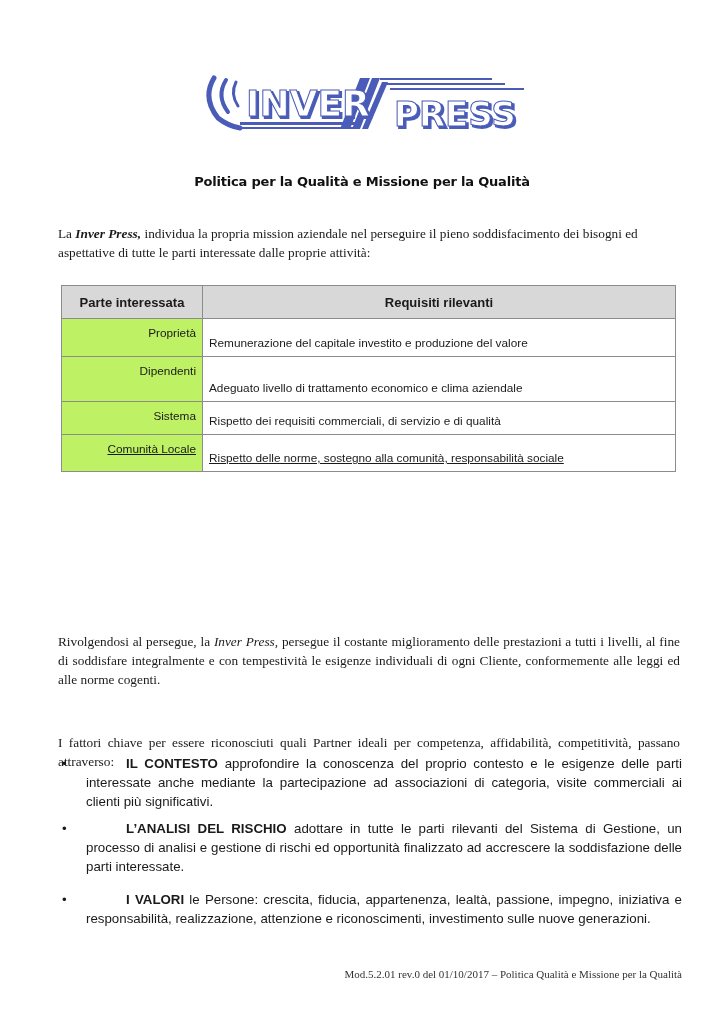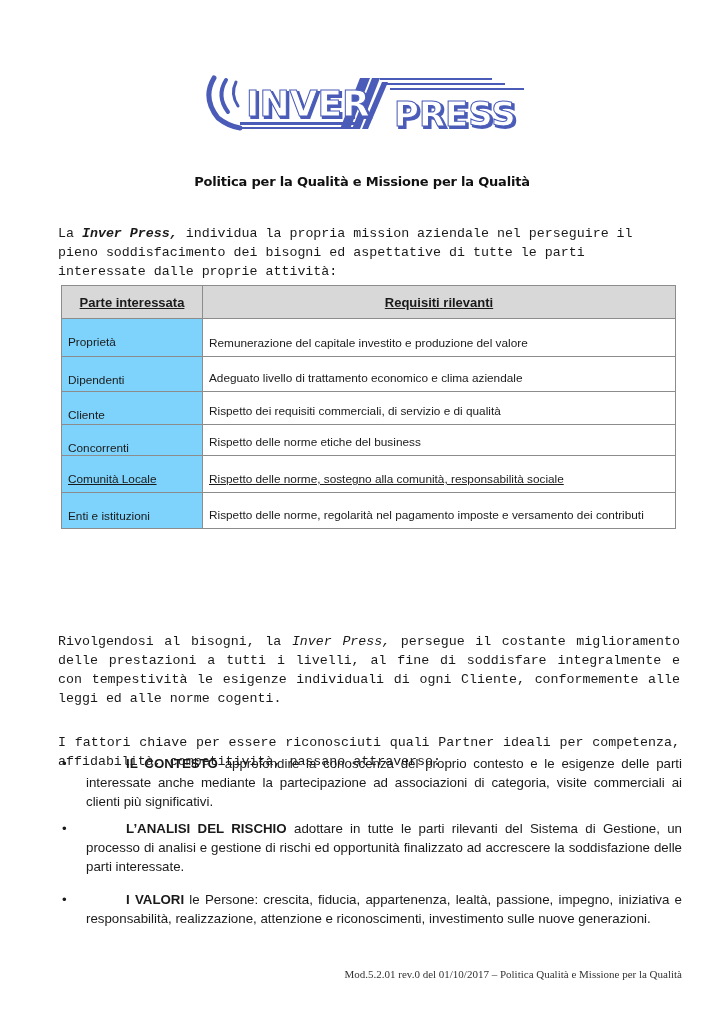"La Inver Press, individua la" .para { font-family: Liberation Mono, monospace -> Liberation Serif, serif }
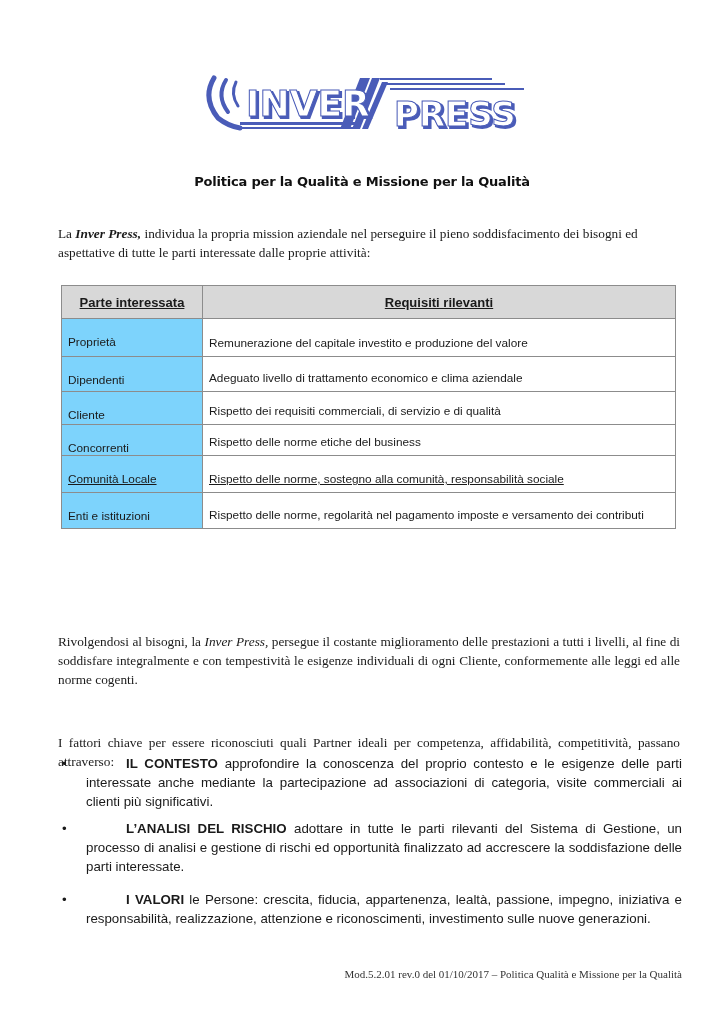"Parte interessata" table.reqs th { text-decoration: underline -> none }
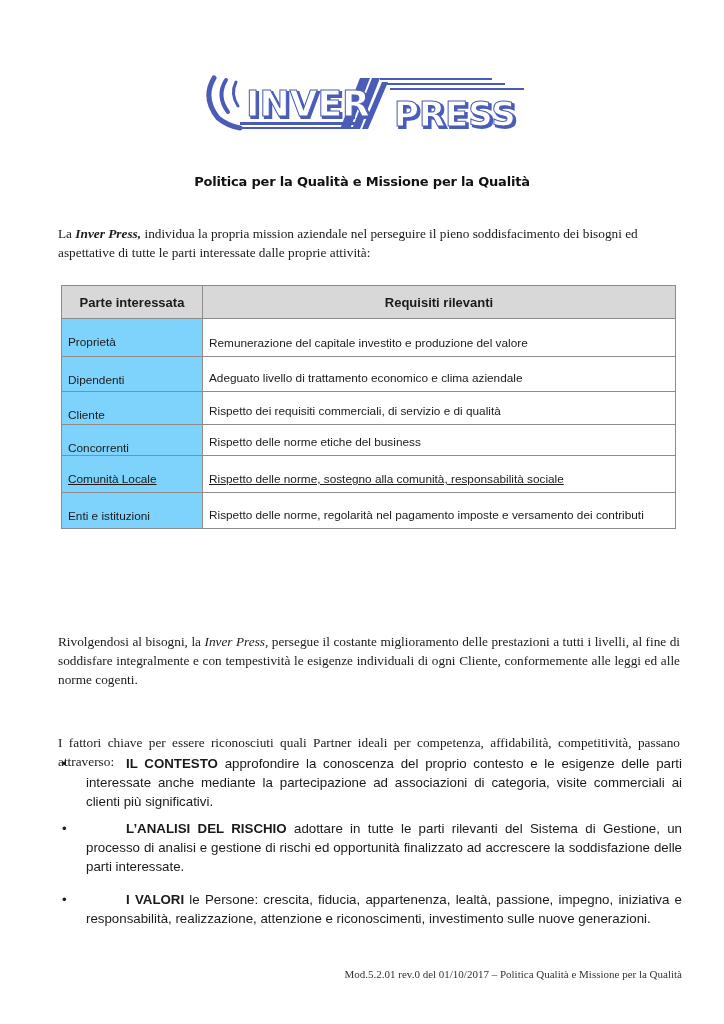"Proprietà" table.reqs td.c1 { background: #7dd3fc -> #bef264; padding-top: 16px -> 7px; text-align: none -> right }
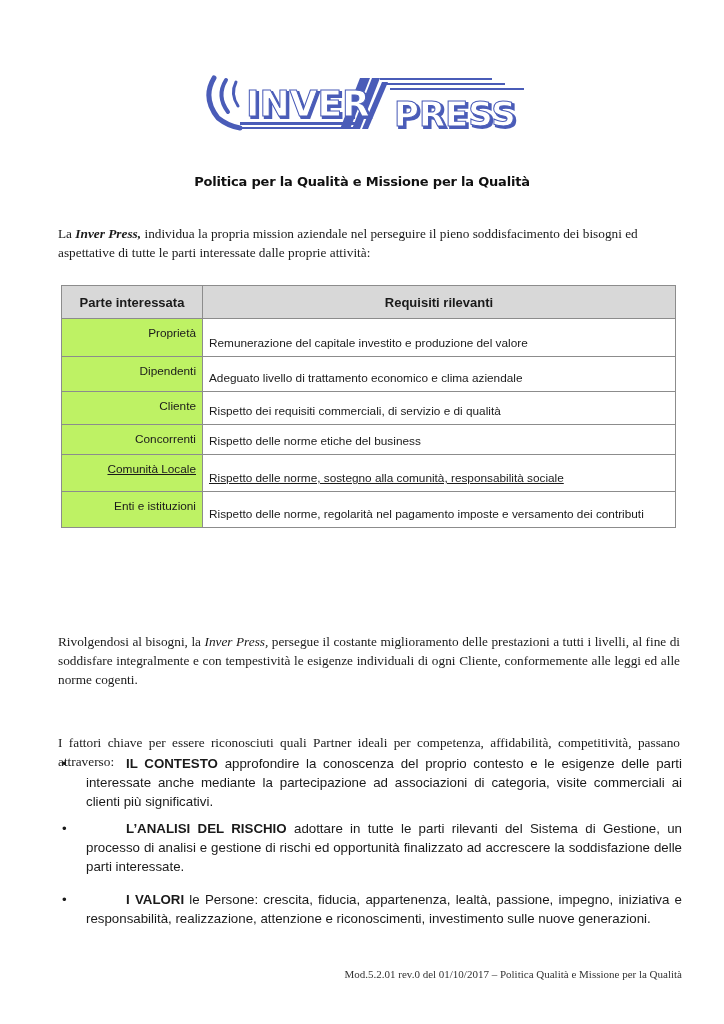"Dipendenti" tr { height: 35px -> 45px }
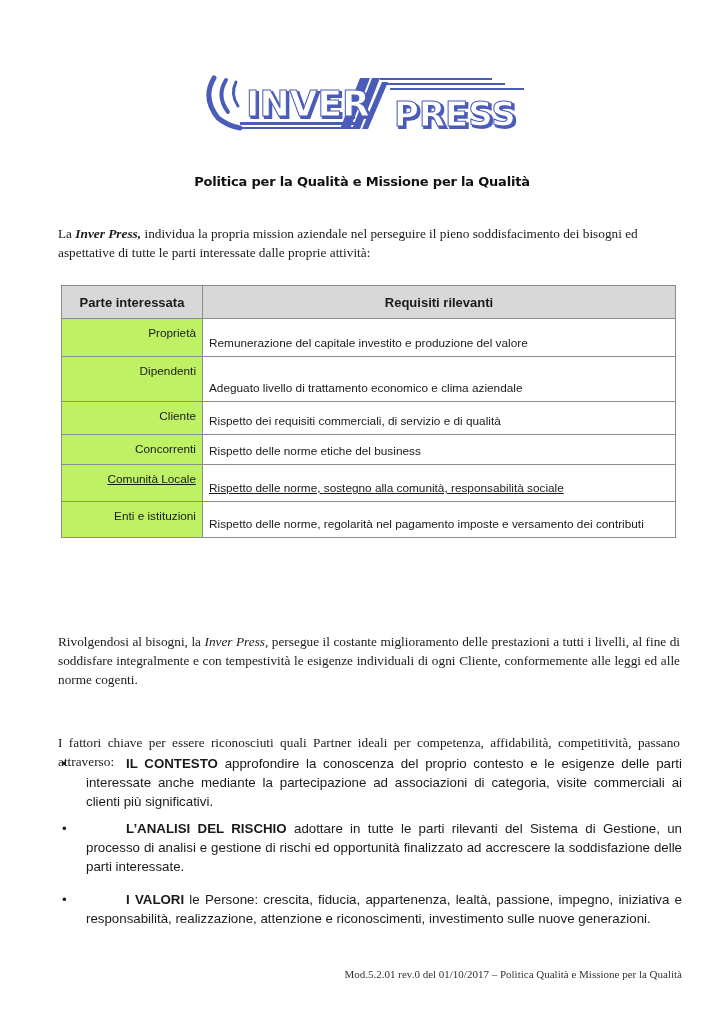"Cliente" td.c1 { text: Cliente -> Sistema }
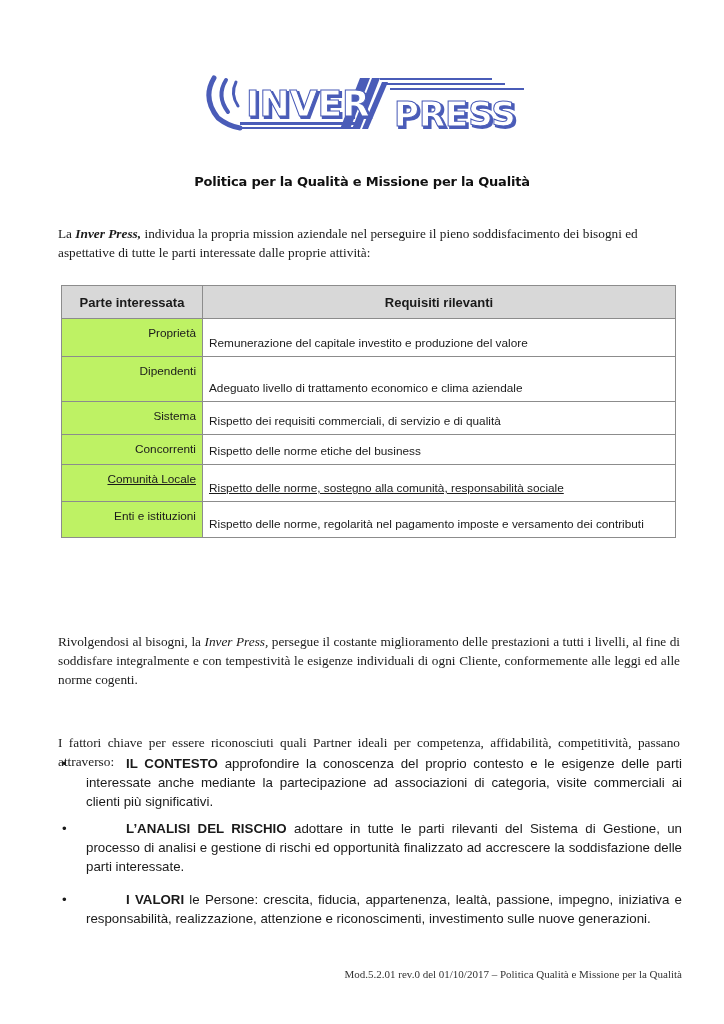"Concorrenti" tr { html: <tr> <td>Concorrenti</td> <td>Rispetto delle norme etiche del business</td> </tr> -> none }
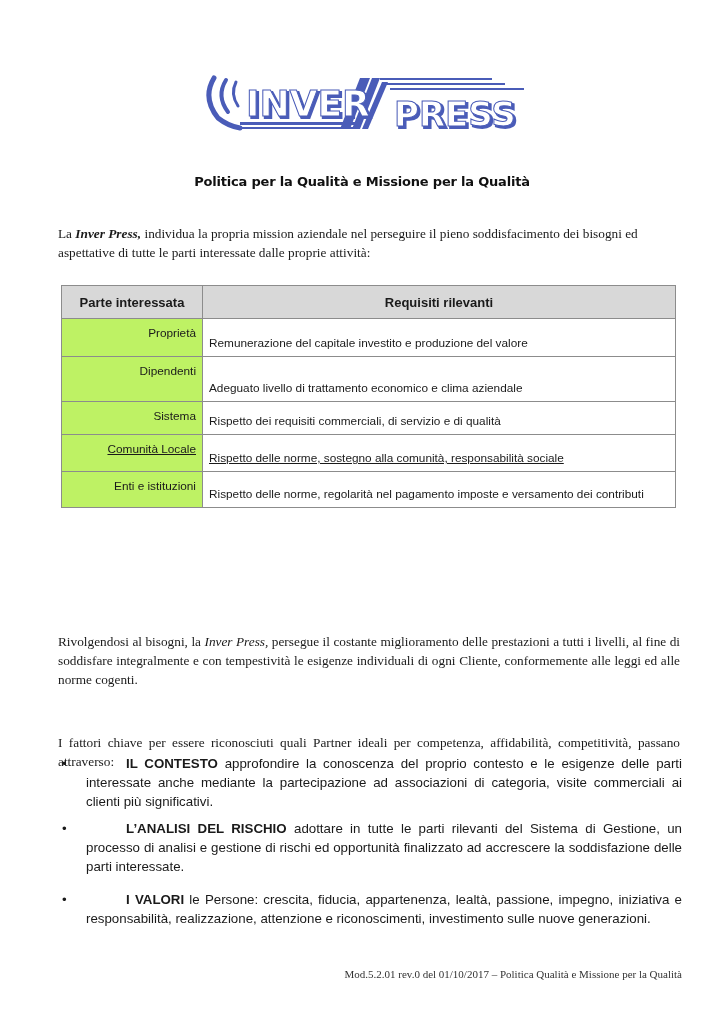"Enti e istituzioni" tr { html: <tr> <td>Enti e istituzioni</td> <td>Rispetto delle norme, regolarità nel pagamento imposte e versamento dei contributi</td> </tr> -> none }
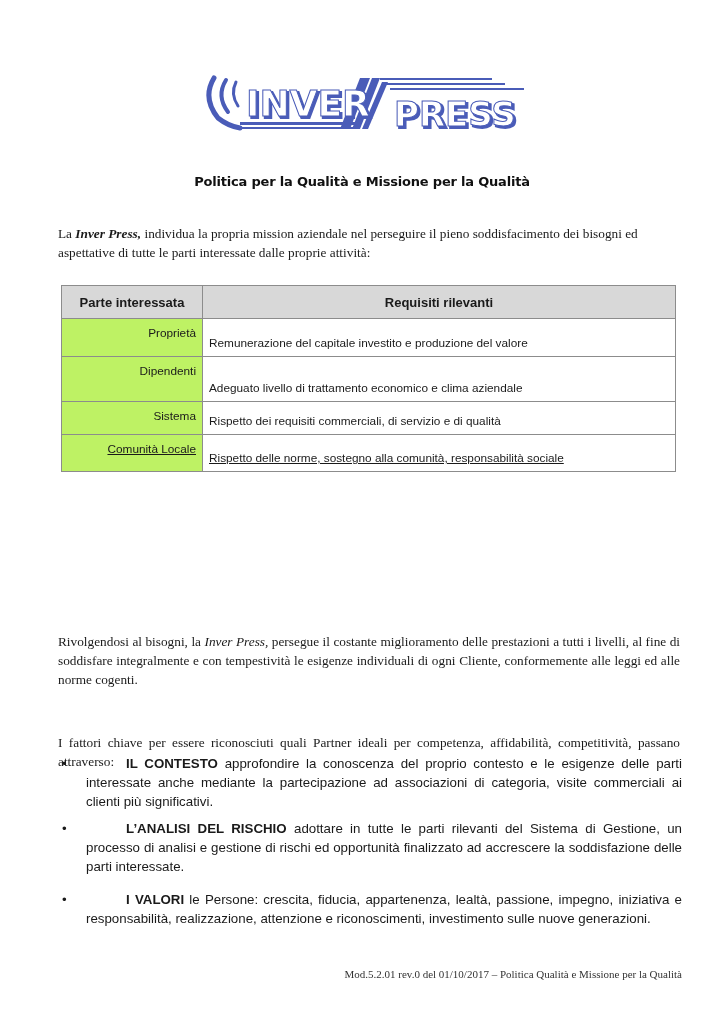"Rivolgendosi al bisogni, la" span { text: bisogni -> persegue }
